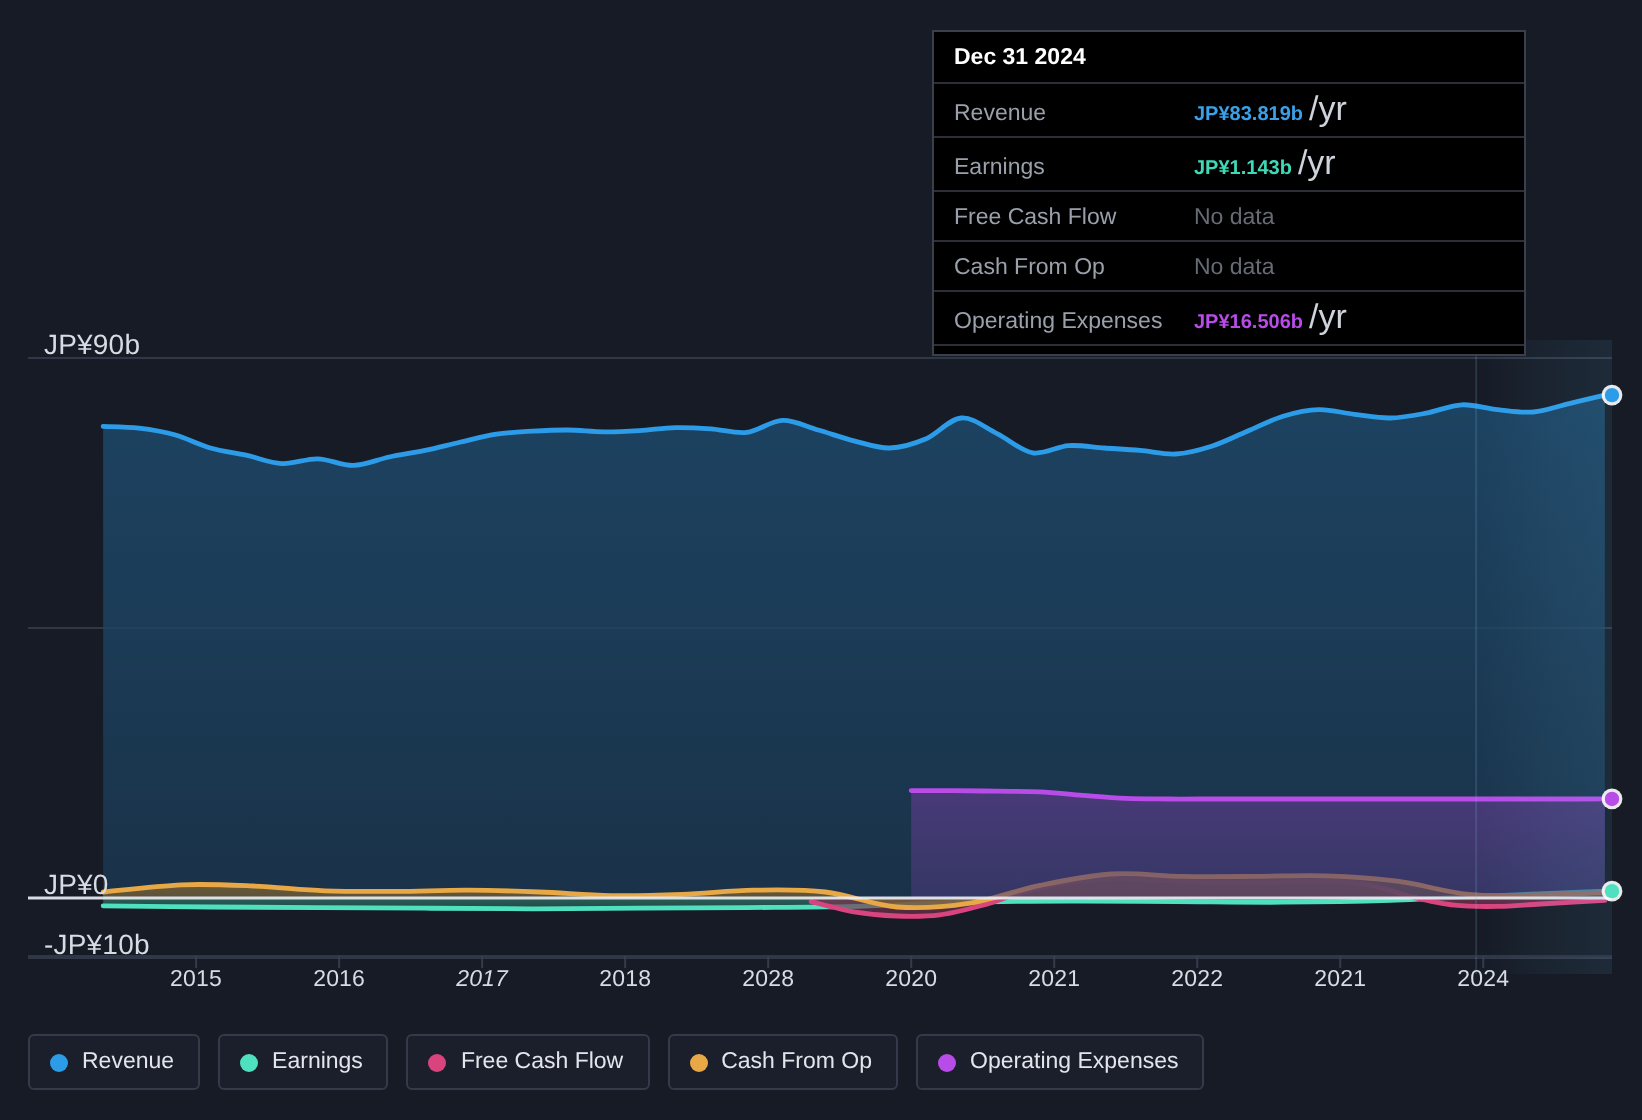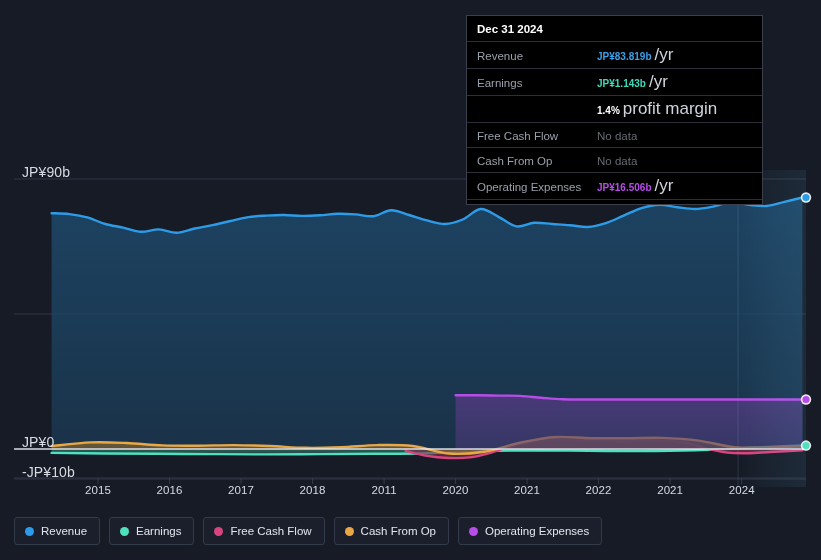"1.4% profit margin" div.tt-row { html: <div> <div></div> <div><span>1.4%</span><span>profit margin</span></div> </div> -> none }
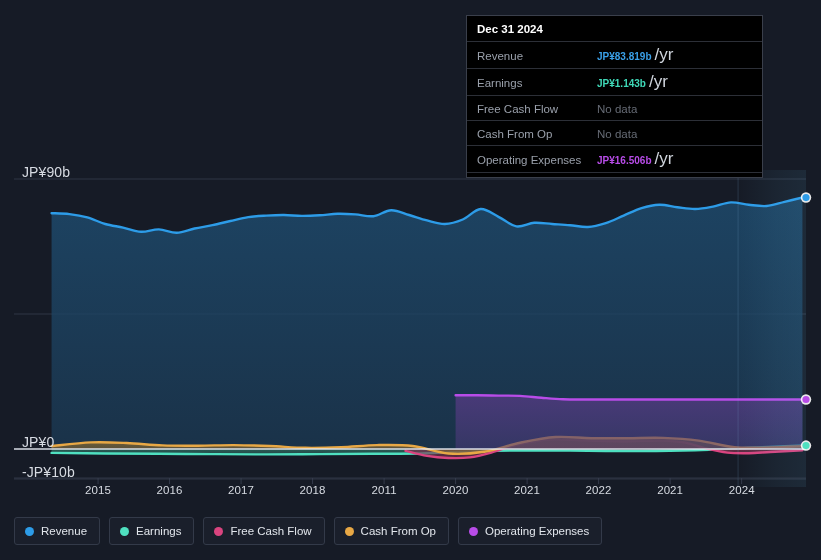"2017" div.x-label { font-style: none -> italic }
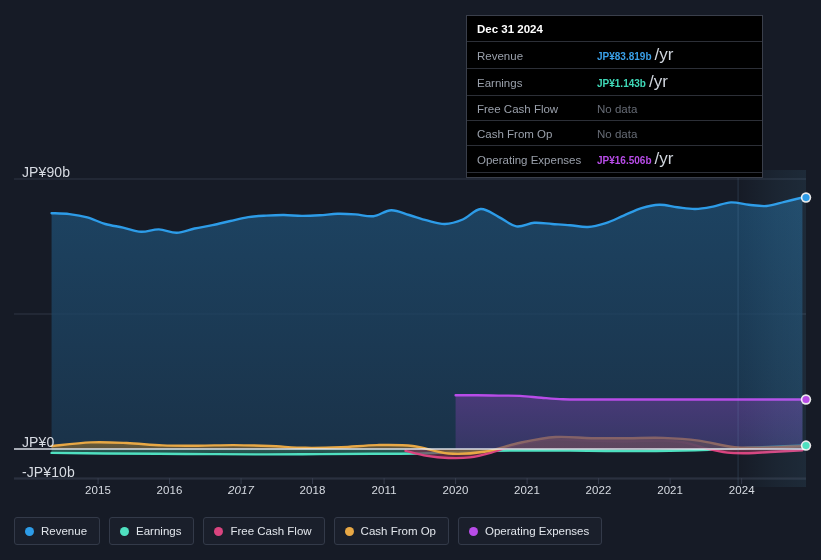"2011" div.x-label { text: 2011 -> 2028 }
